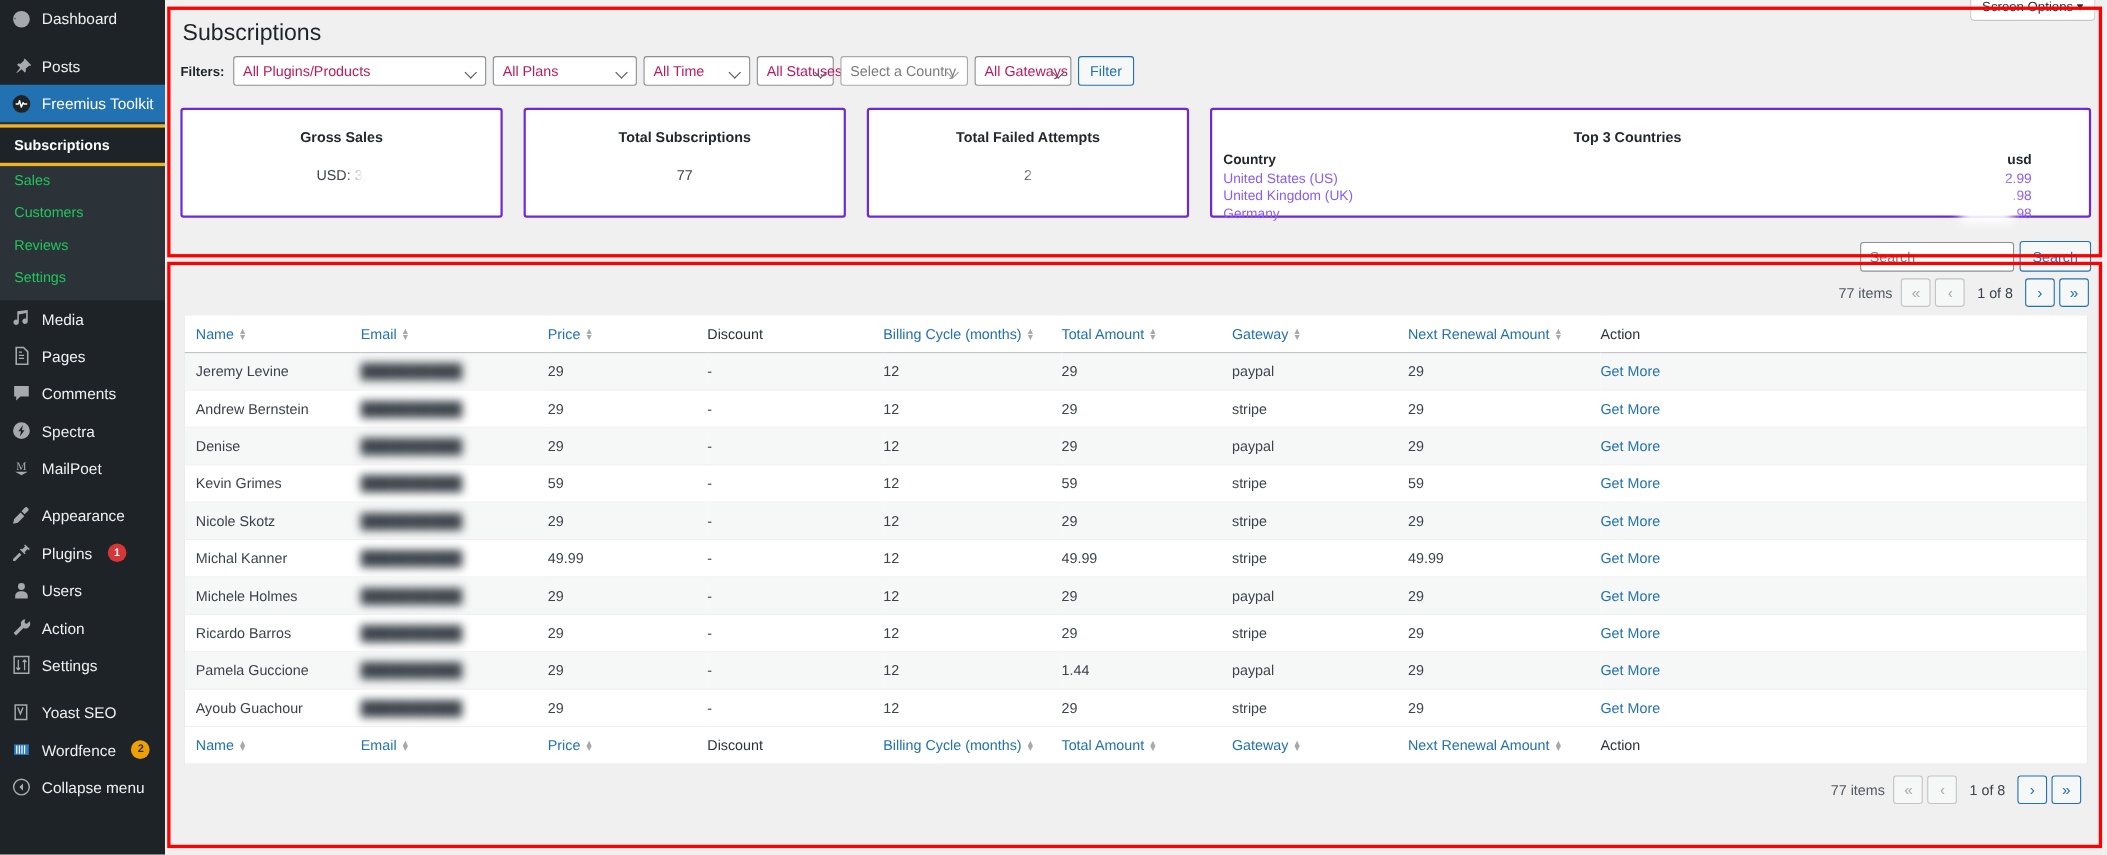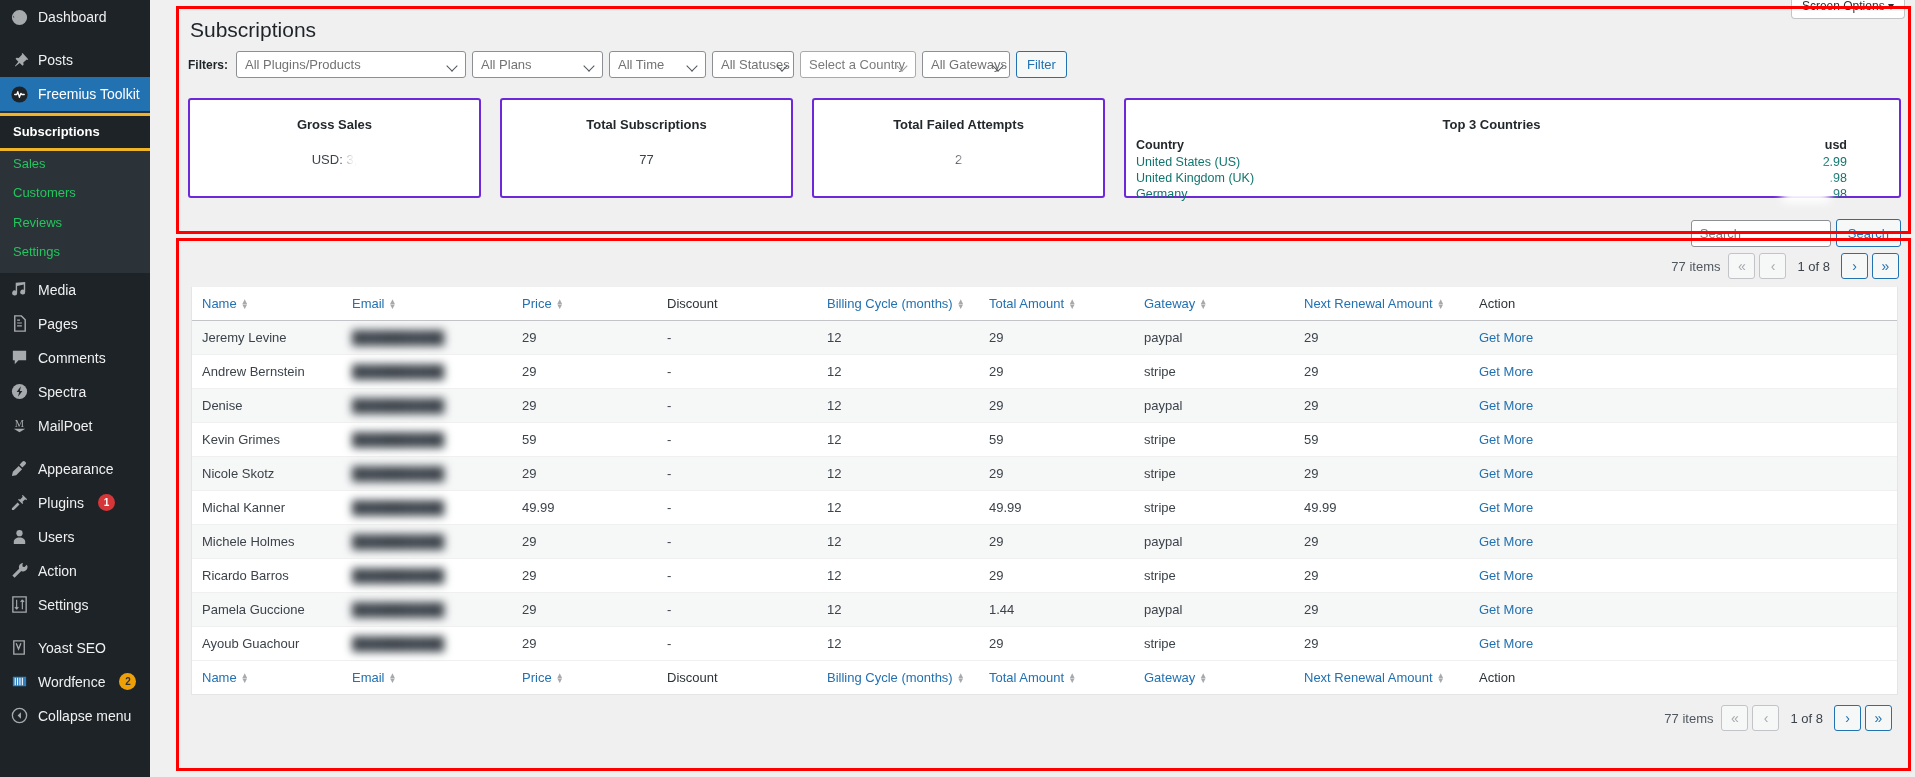"Screen Options ▾" #main { margin-left: 24px -> none }
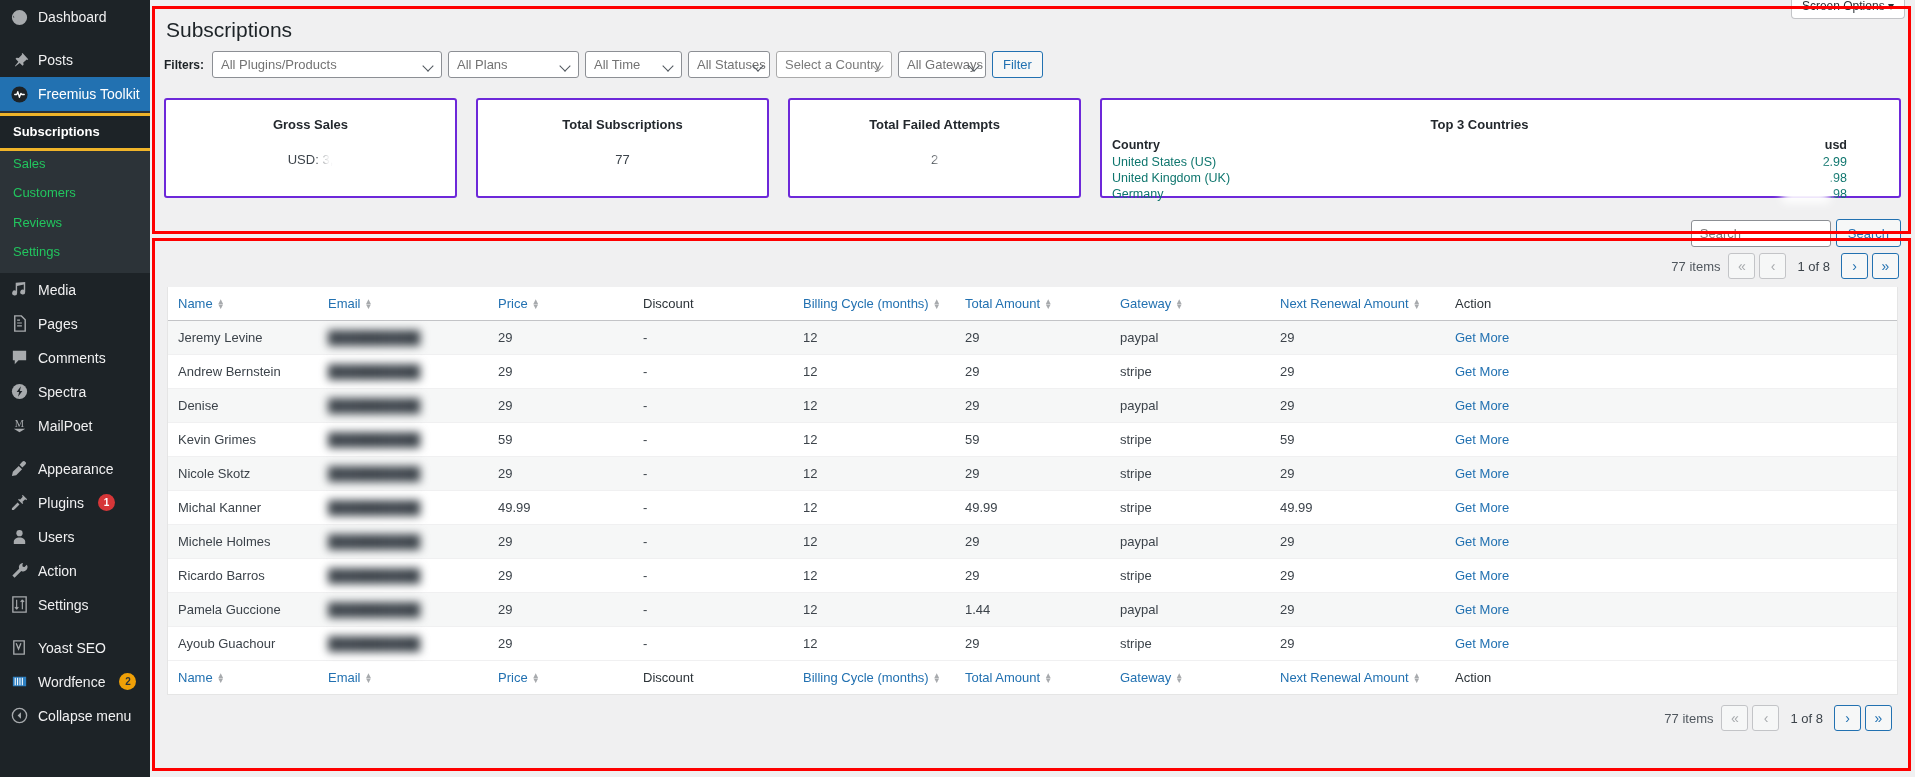"All Plugins/Products" .sel { color: #737373 -> #be185d }
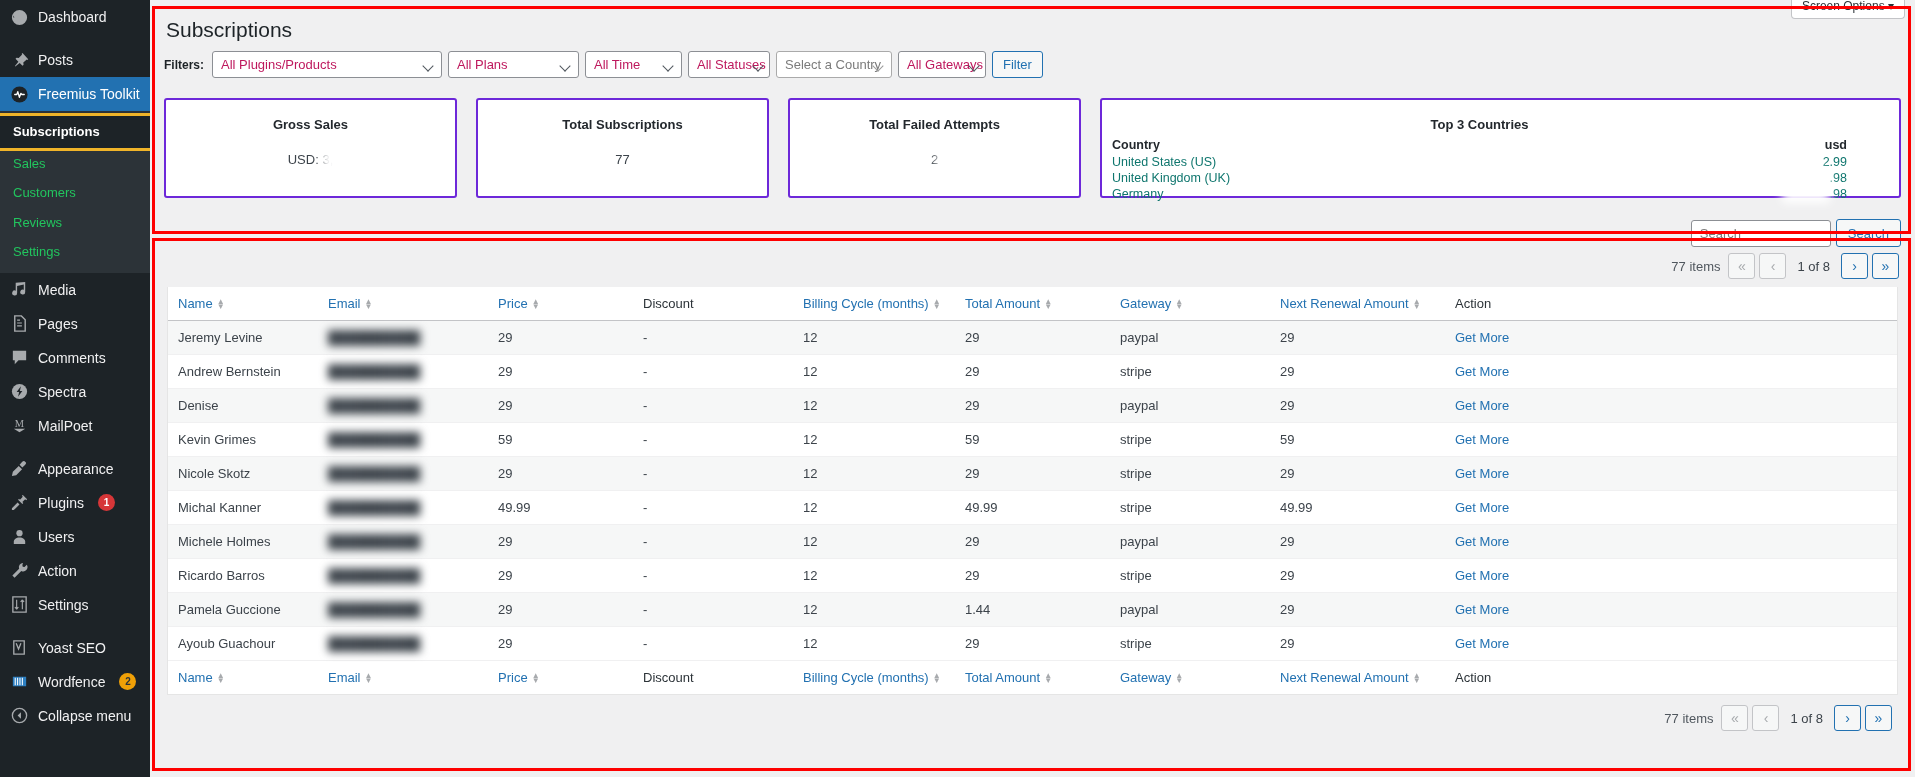"All Statuses" .sel.w-status { width: 82px -> 70px }
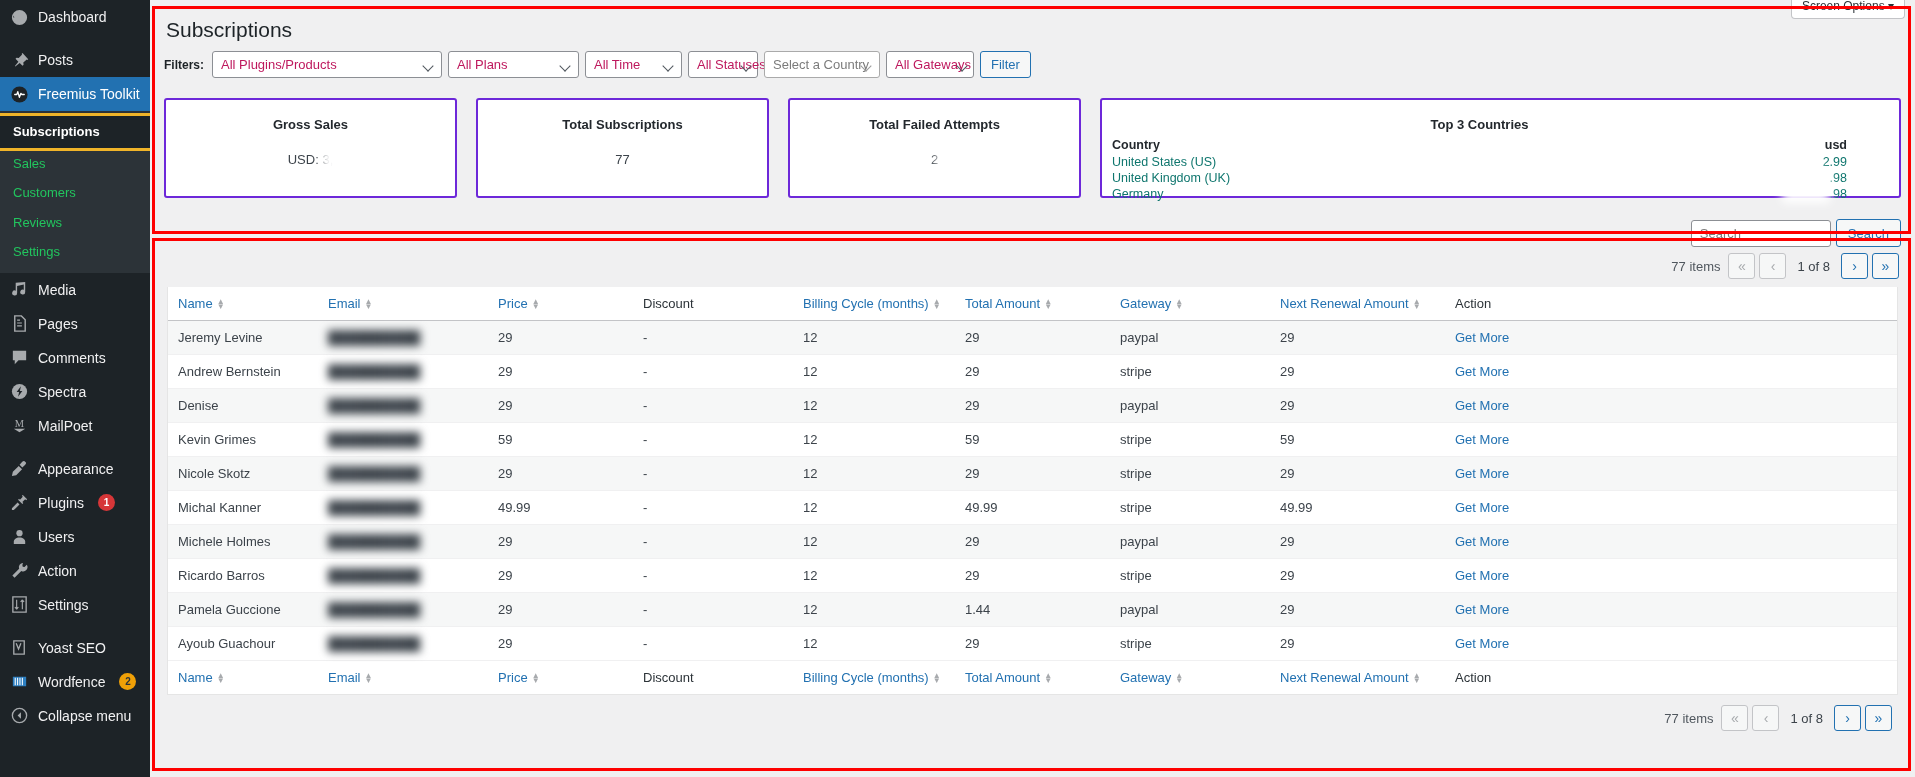"United States (US)" .ctable td { color: #0f766e -> #8b5cf6 }
